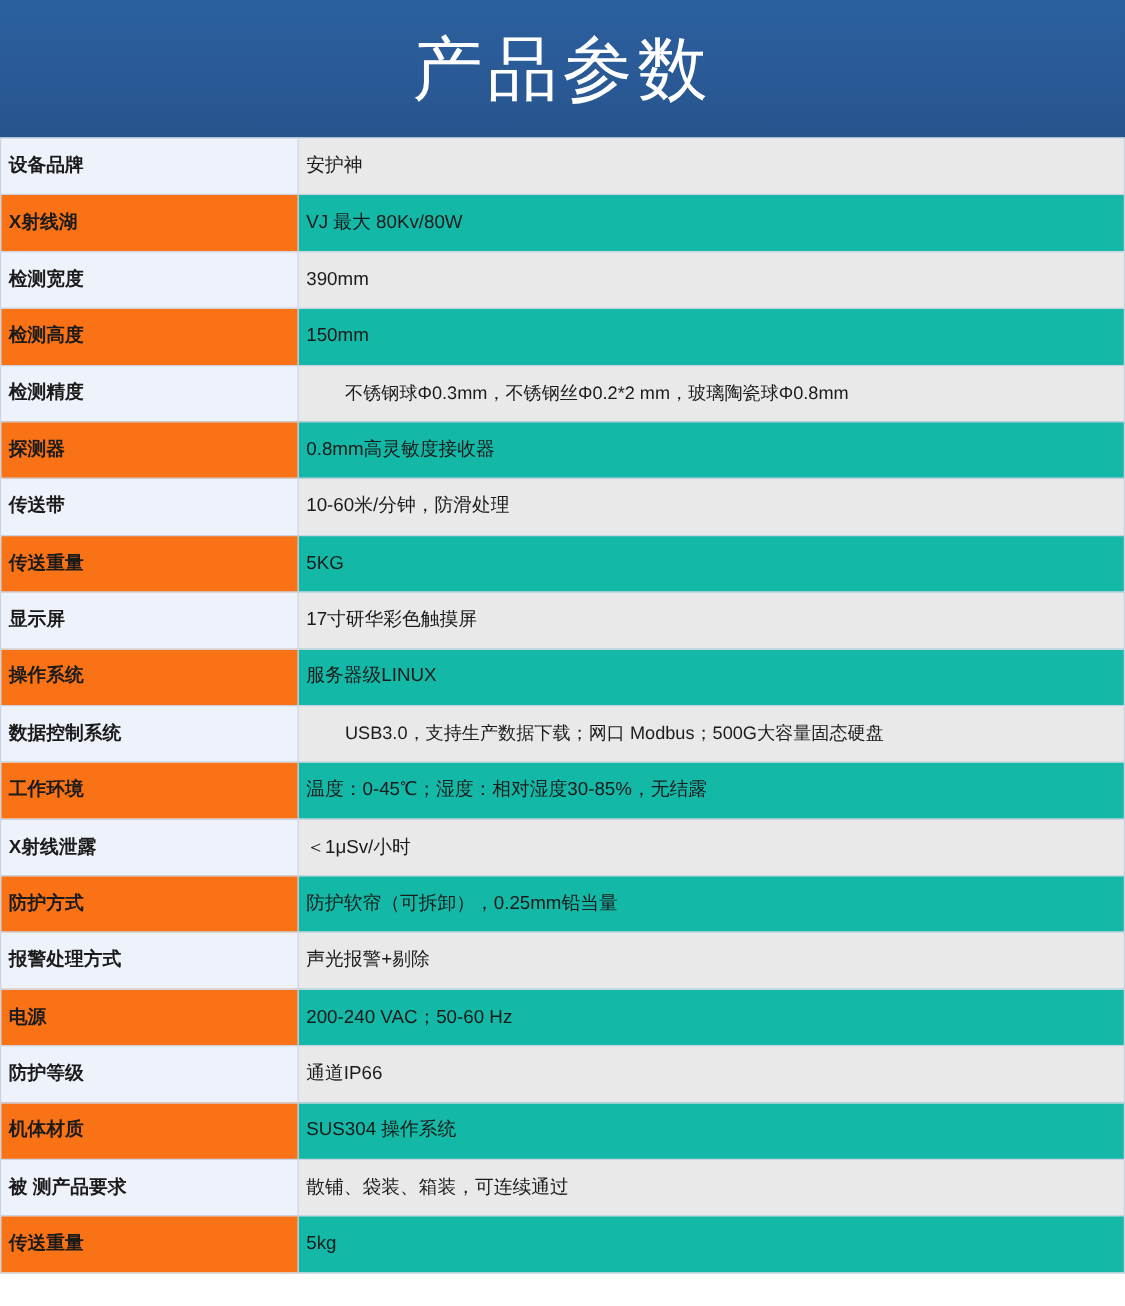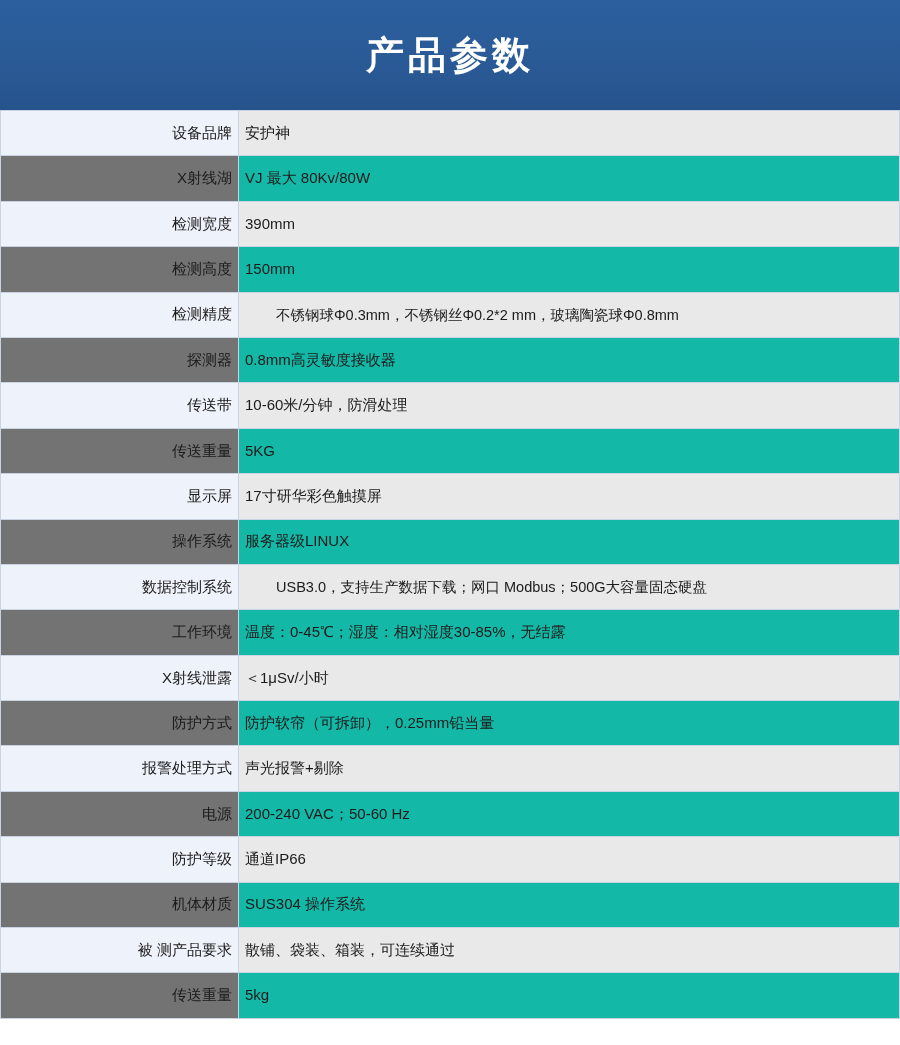"产品参数" .header-title { font-size: 38px -> 56px; font-weight: bold -> normal }
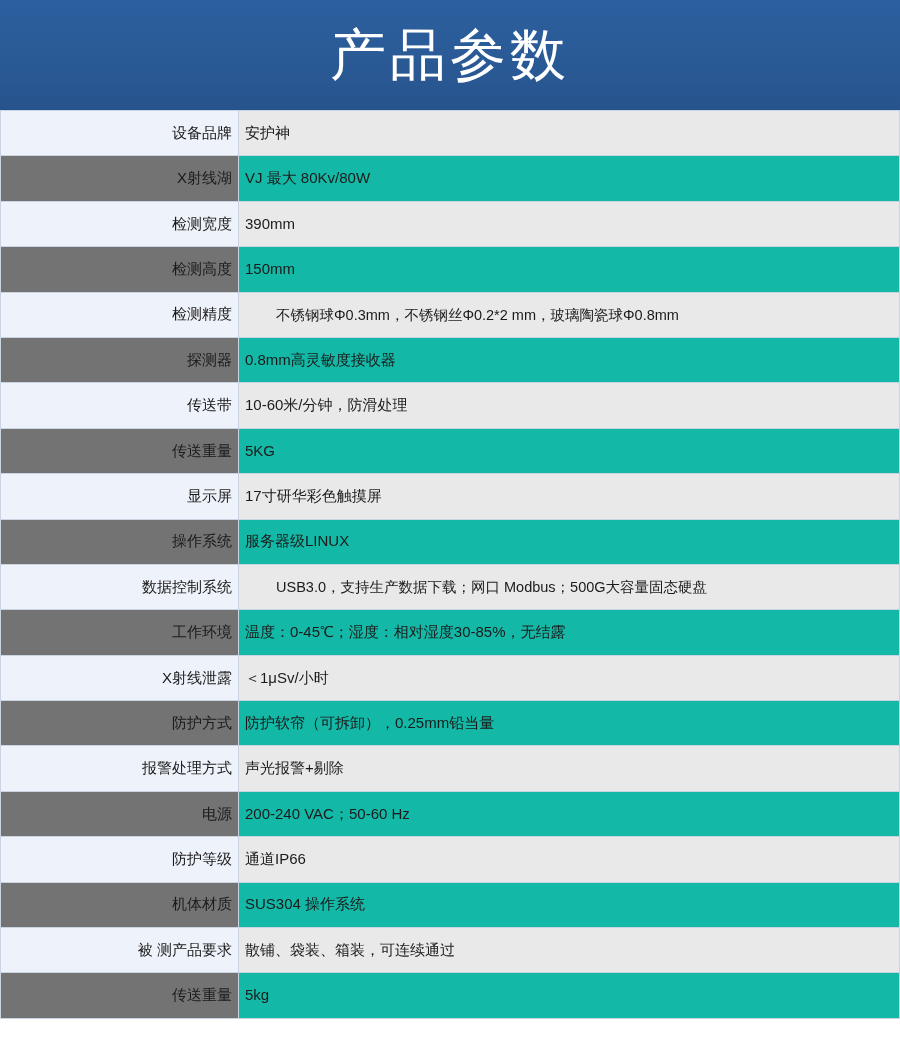"设备品牌" td.label { font-weight: normal -> bold; text-align: right -> left }
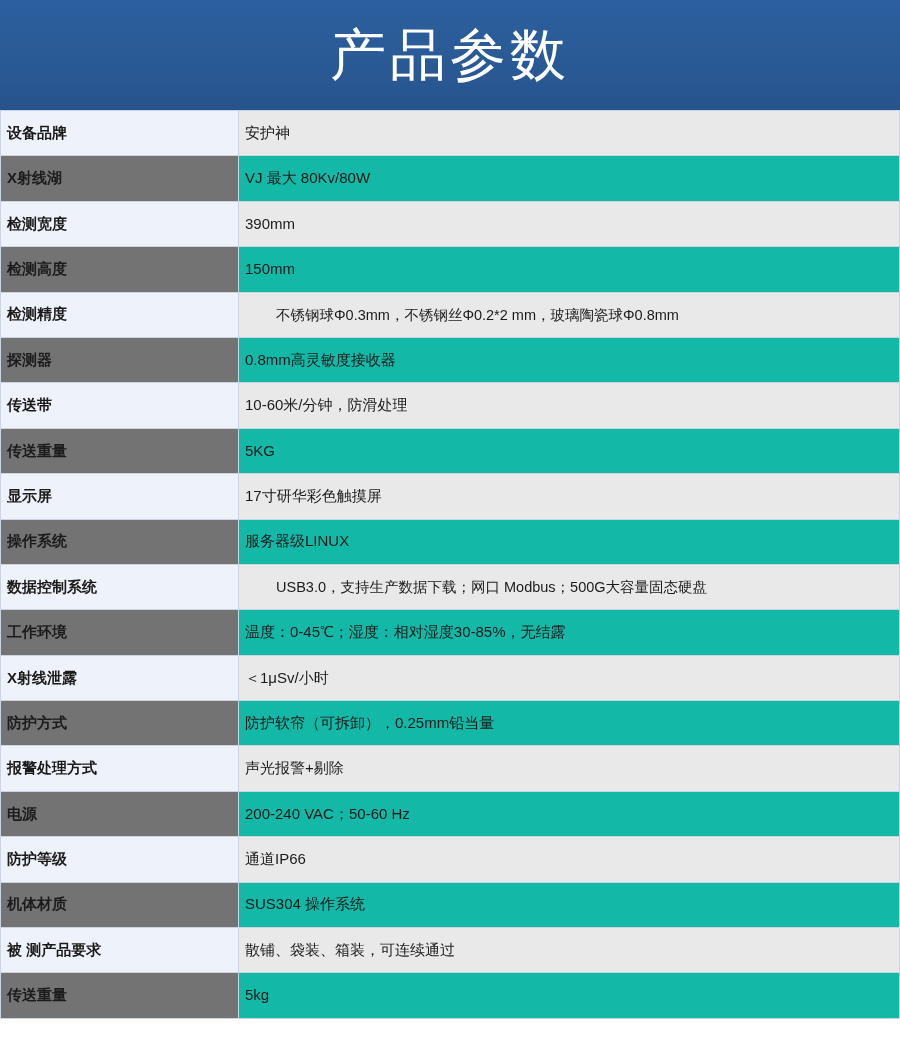"X射线湖" tr.alt td.label { background: #737373 -> #f97316 }
